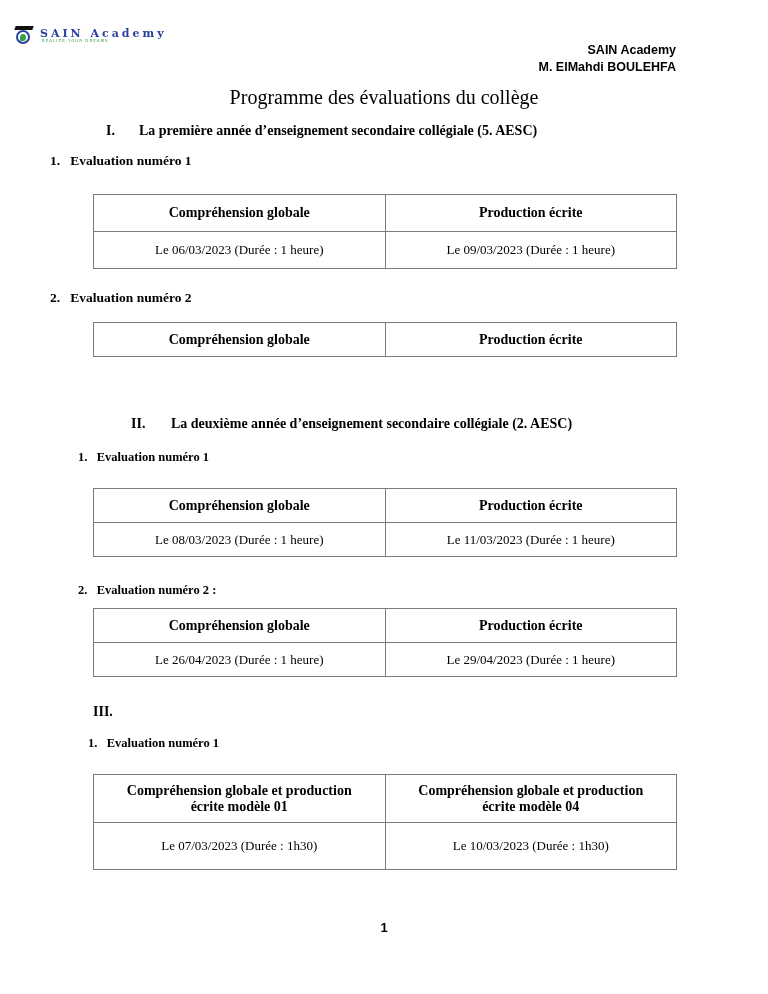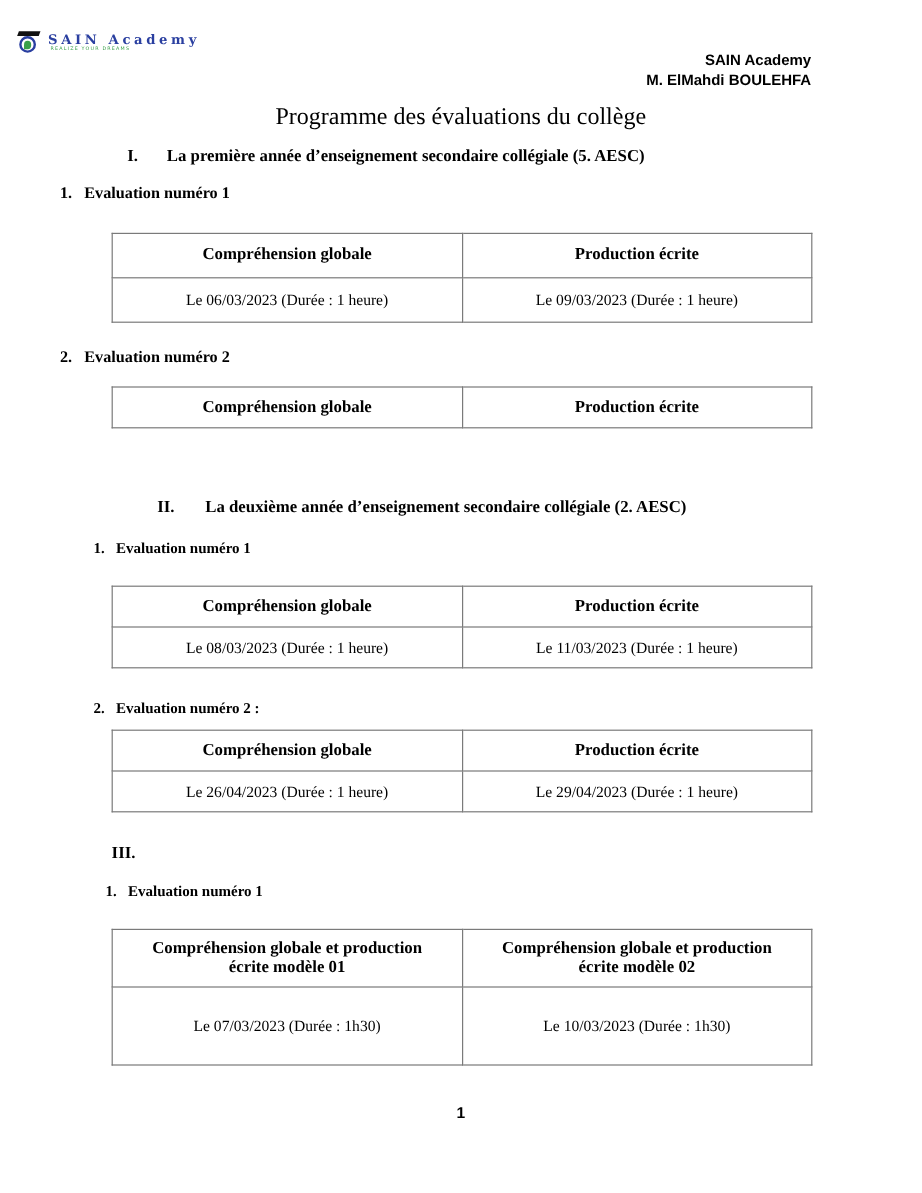"Compréhension globale et production écrite modèle 02" td.h { text: 02 -> 04 }
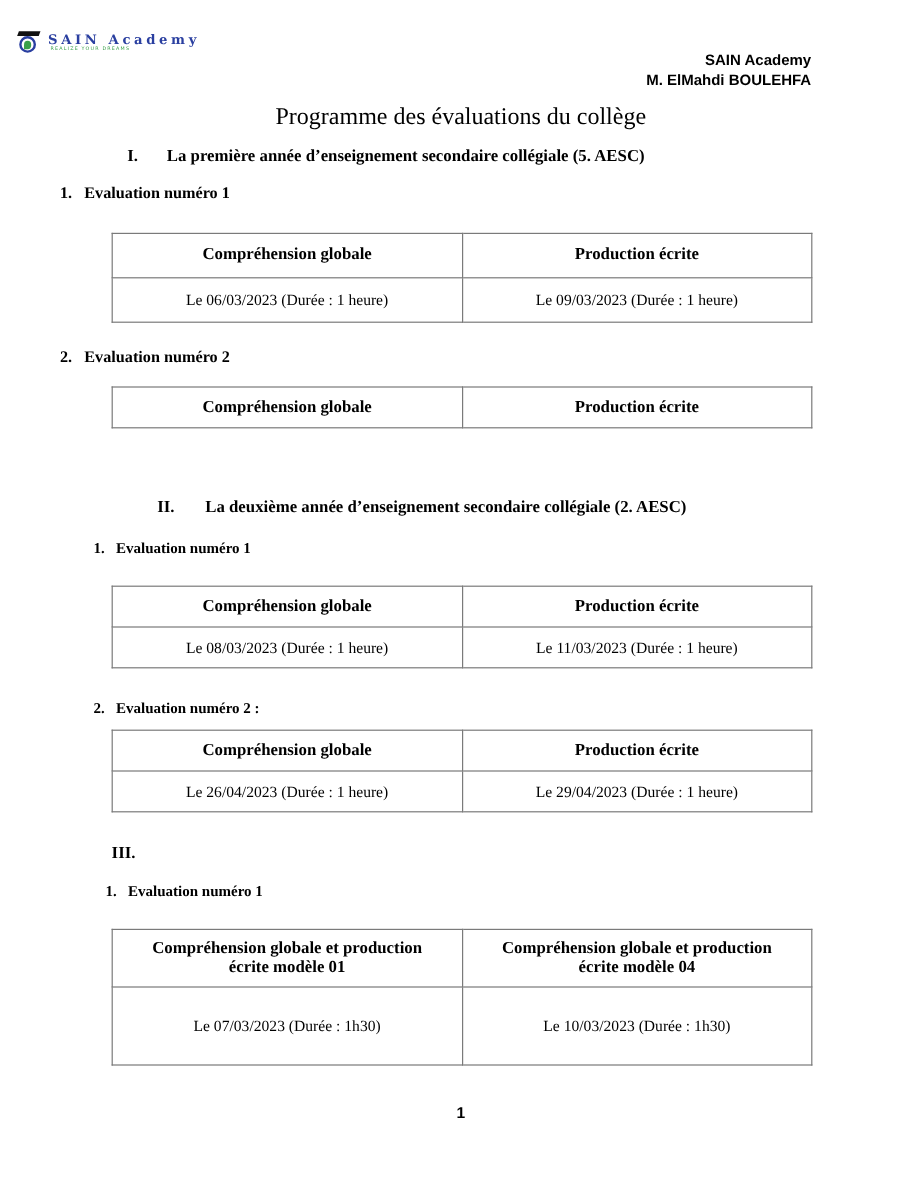"Le 07/03/2023 (Durée : 1h30)" tr { height: 65px -> 47px }
